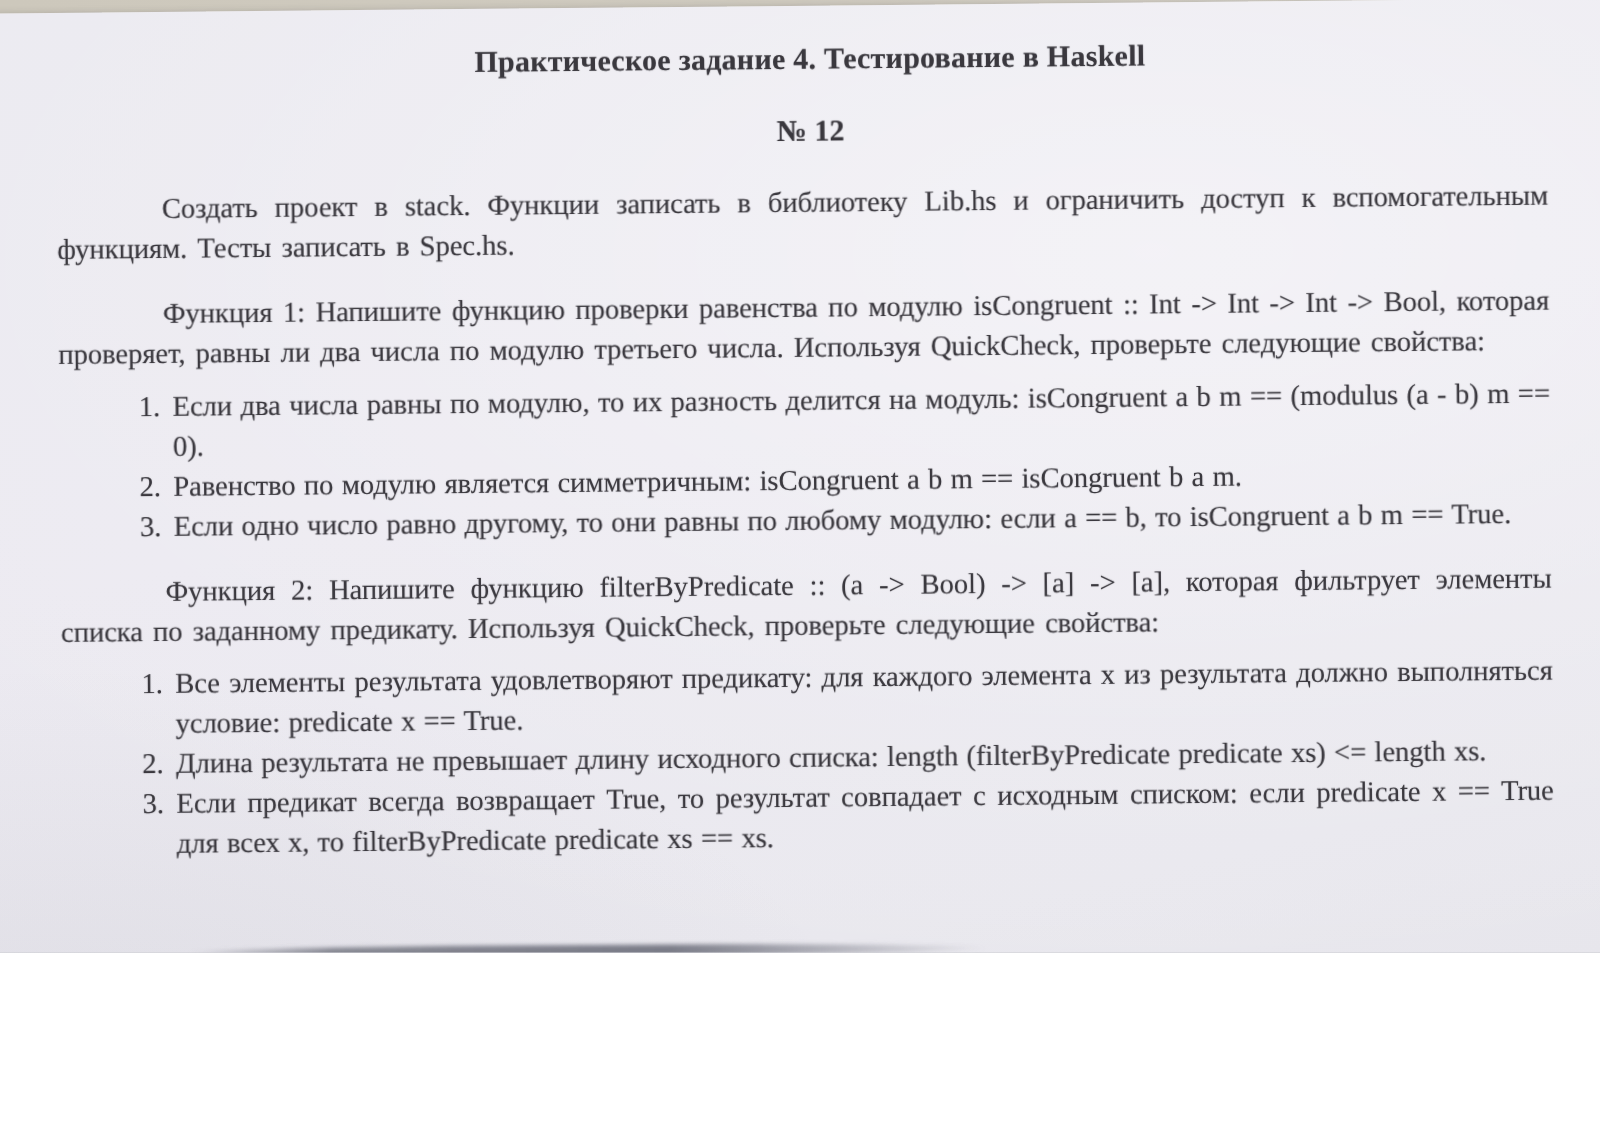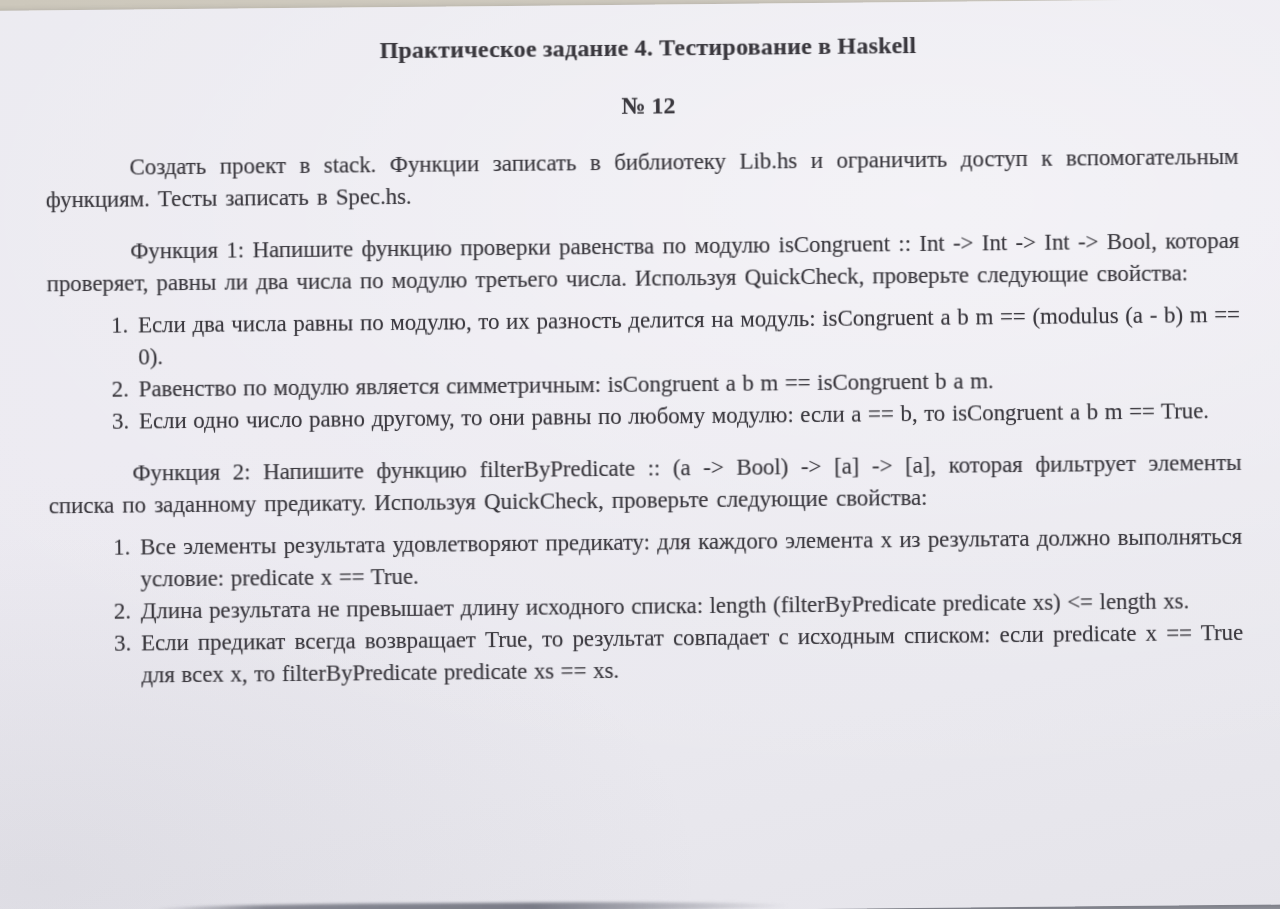"Практическое задание 4. Тестирование в" .photo { height: 909px -> 762px }
